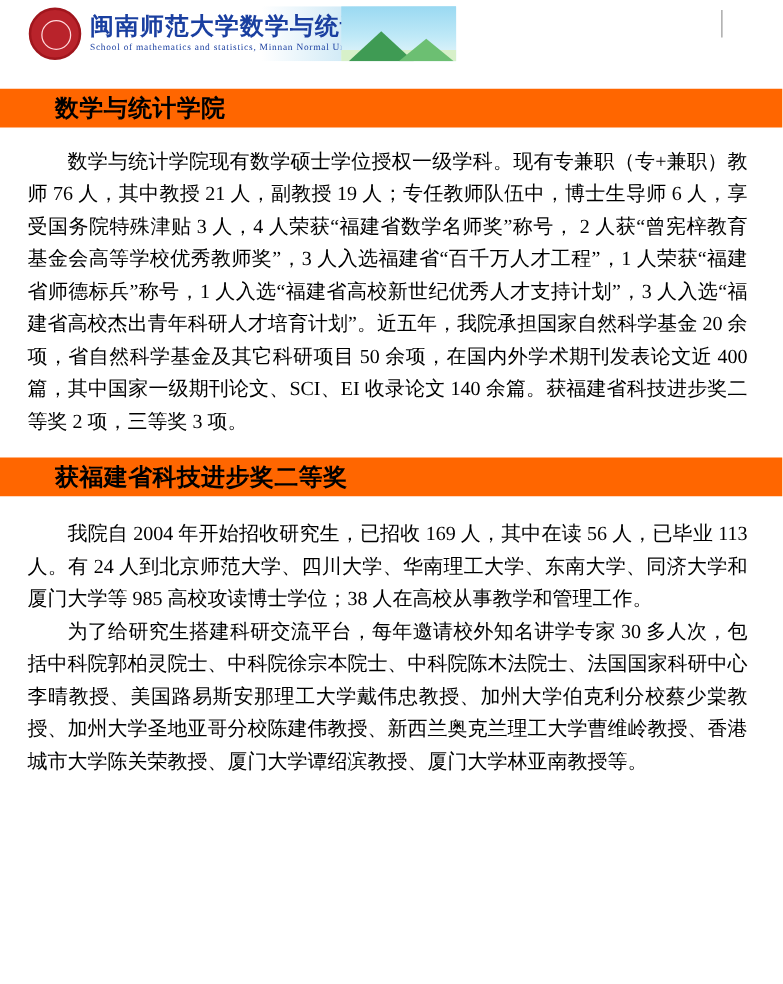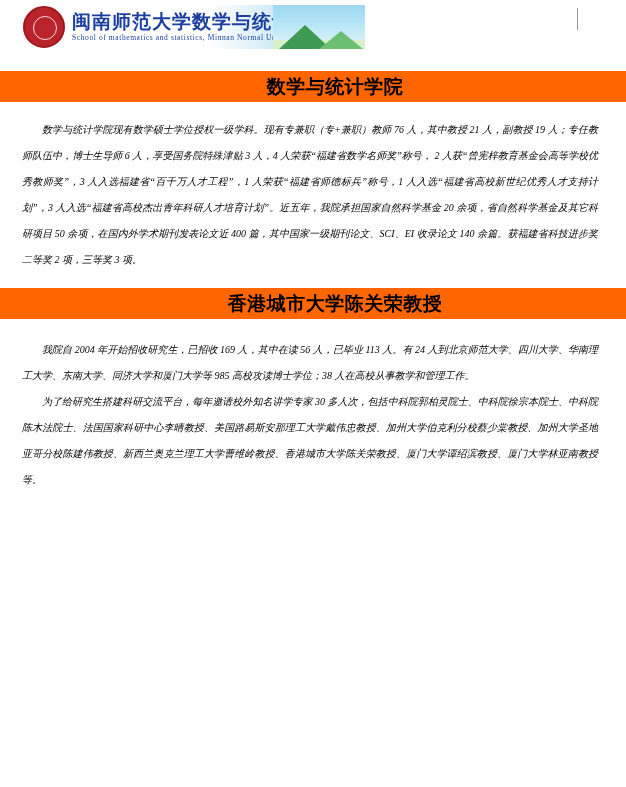"数学与统计学院" .section-bar { justify-content: center -> none }
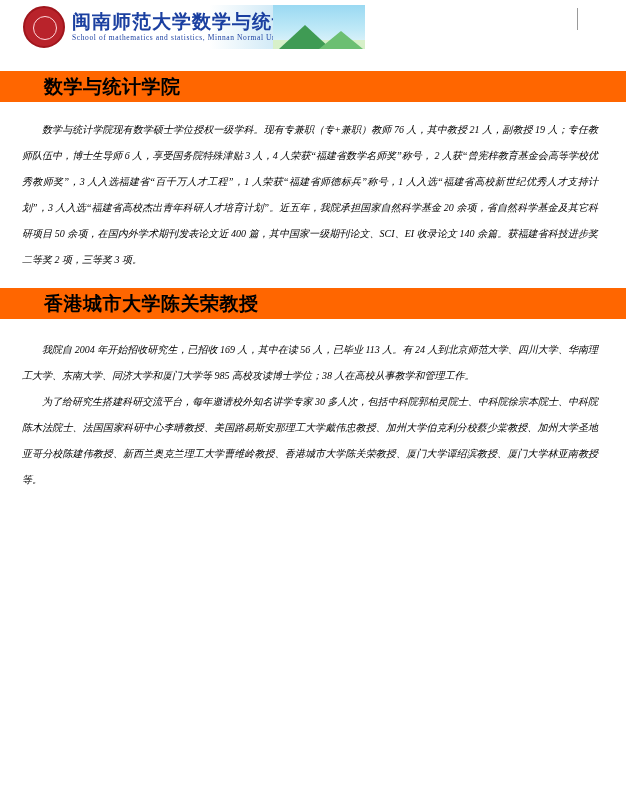"数学与统计学院现有数学硕士学位授权一级学科。现有专兼职（专+兼职）教师 76" p { font-size: 10px -> 16px; font-style: italic -> none }
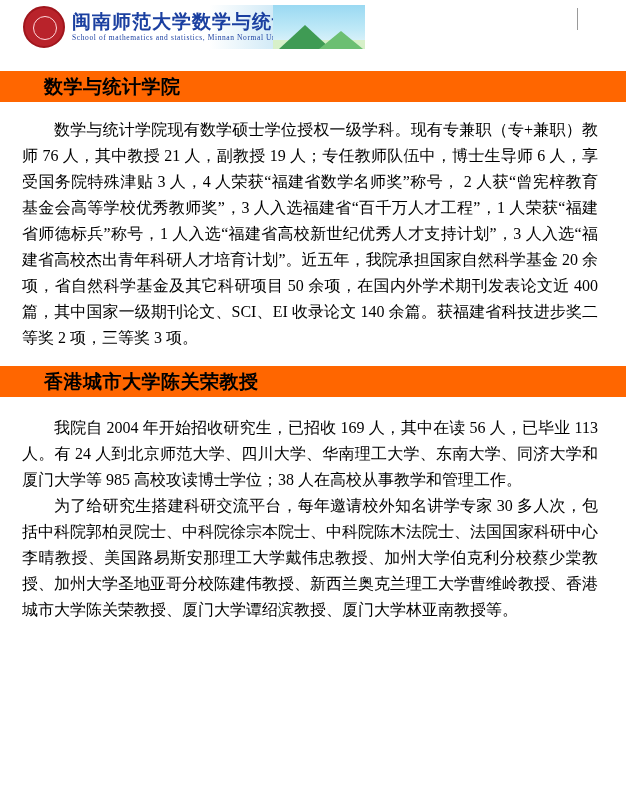"香港城市大学陈关荣教授" span.title { text: 香港城市大学陈关荣教授 -> 获福建省科技进步奖二等奖 }
